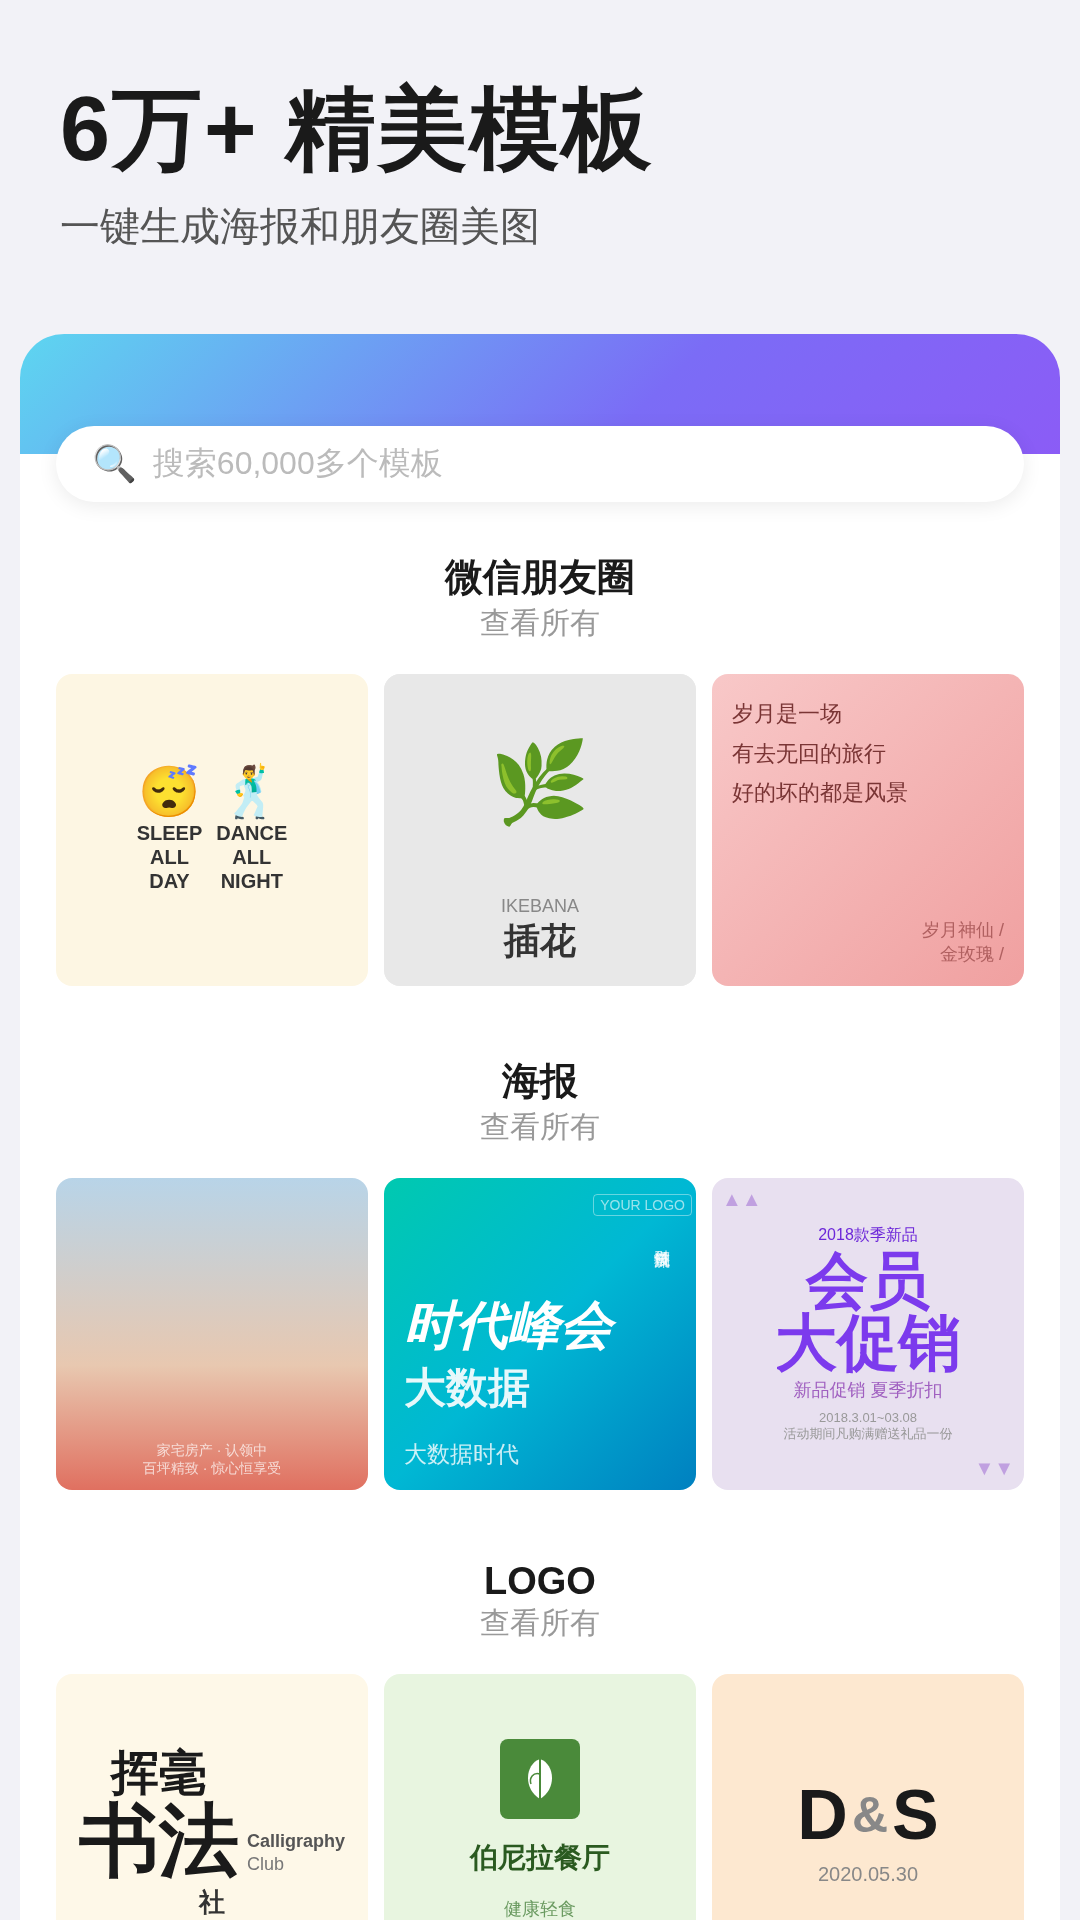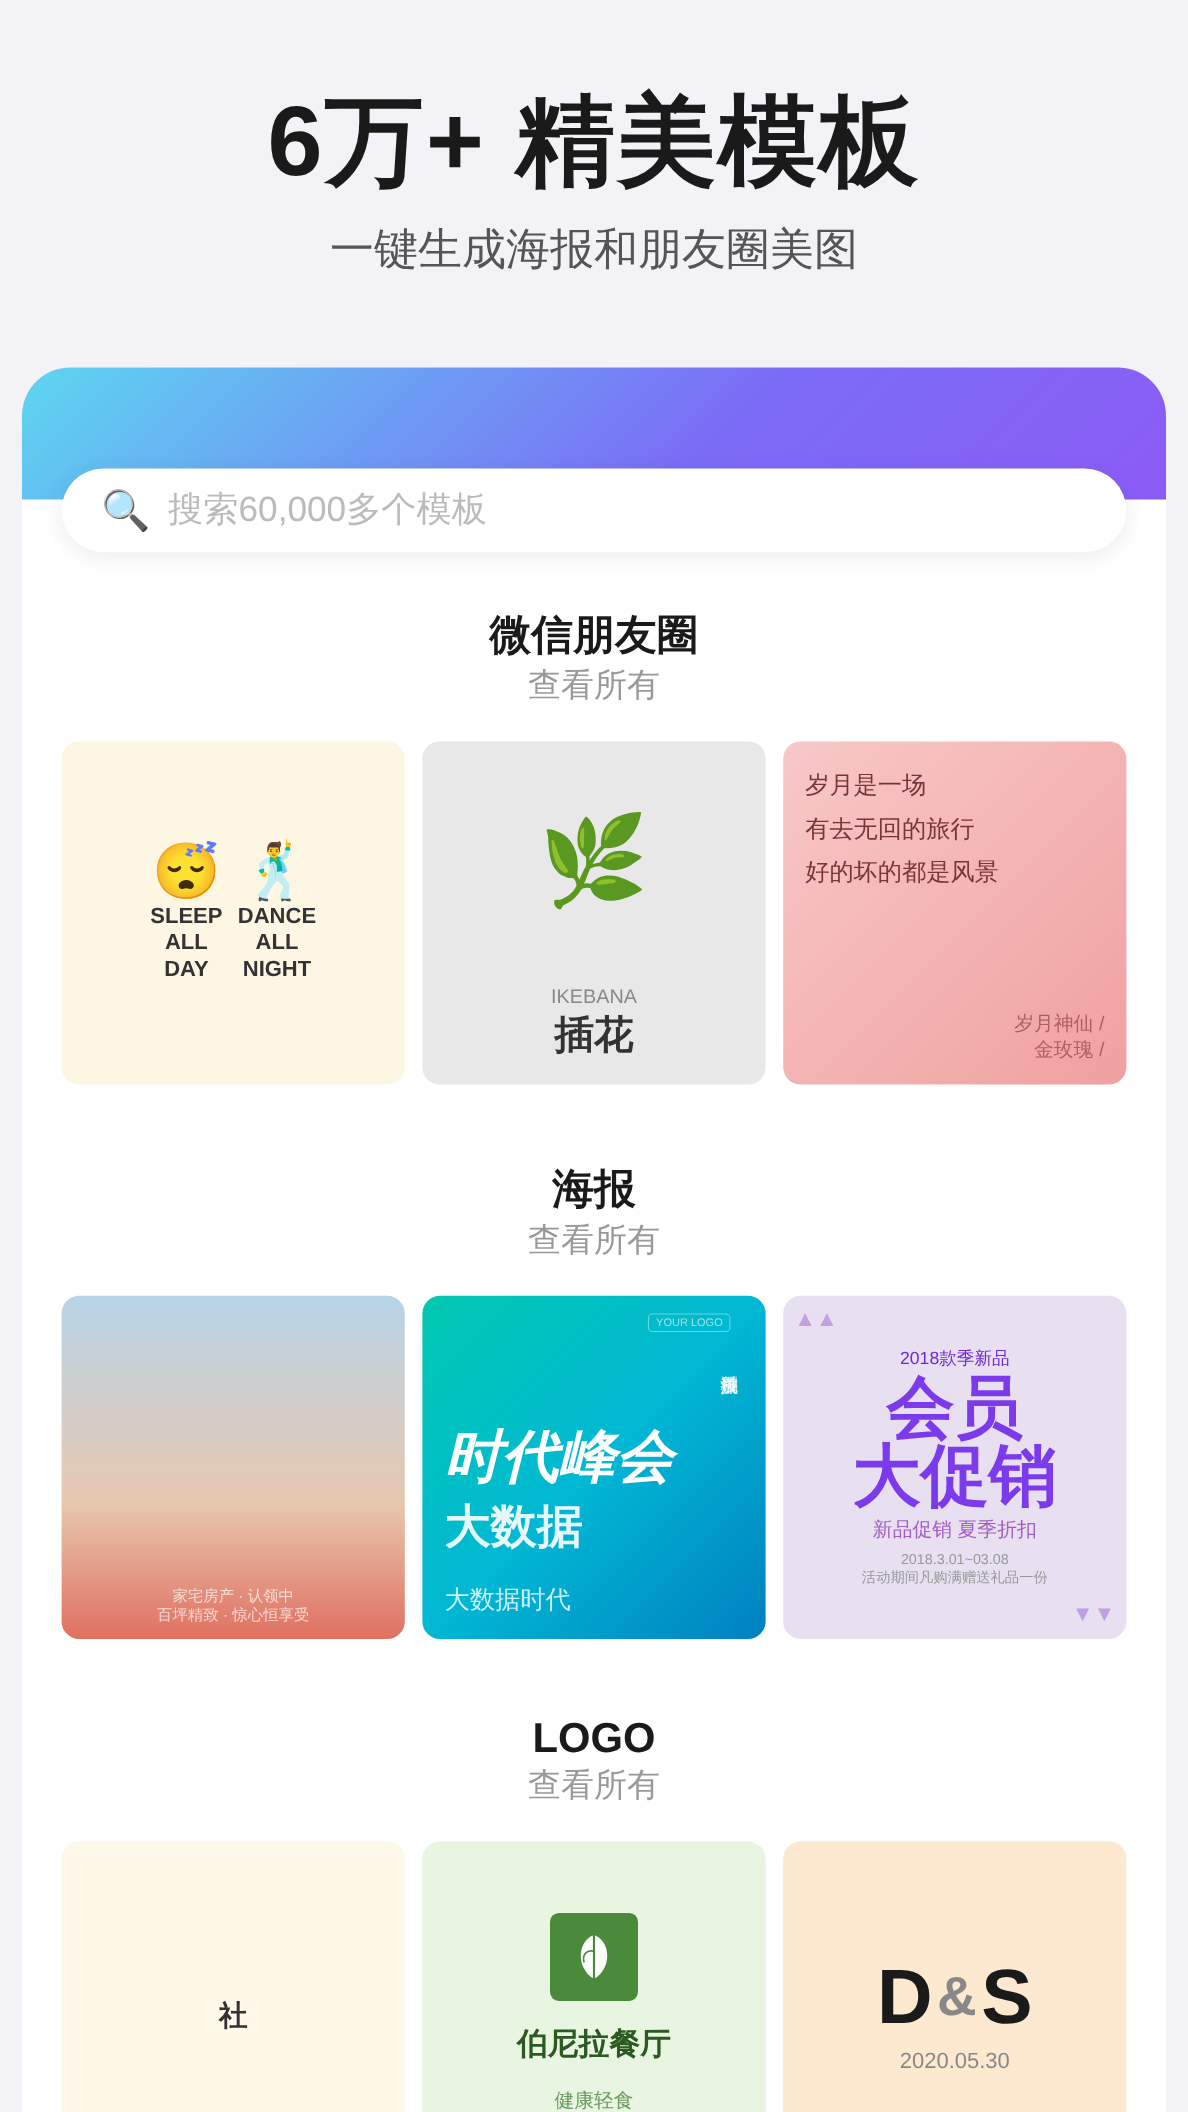"6万+ 精美模板" .hero { text-align: center -> none }
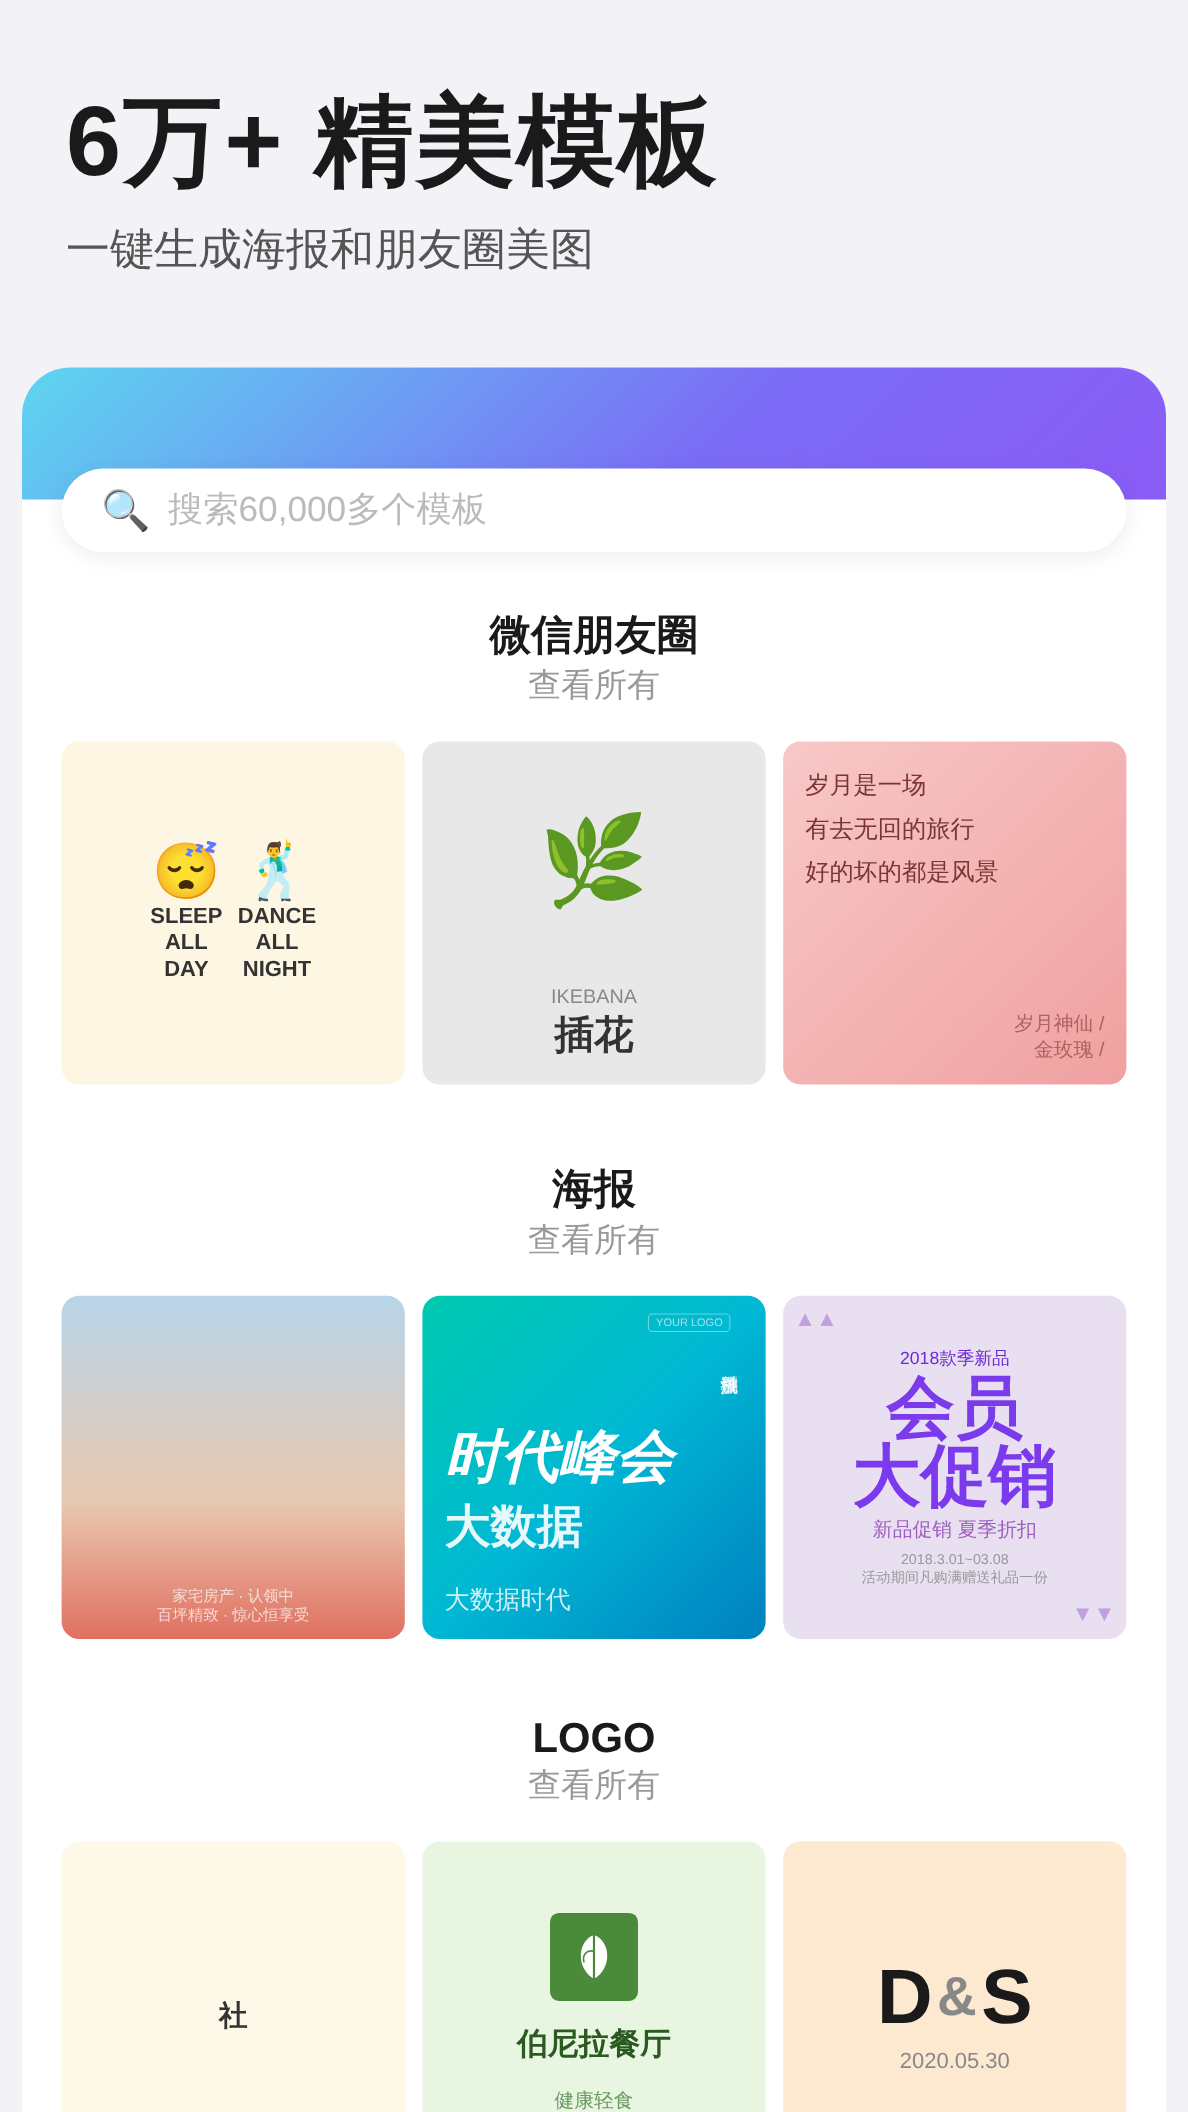"YOUR LOGO" .poster-2-logo { font-size: 10px -> 14px; right: 32px -> 4px }
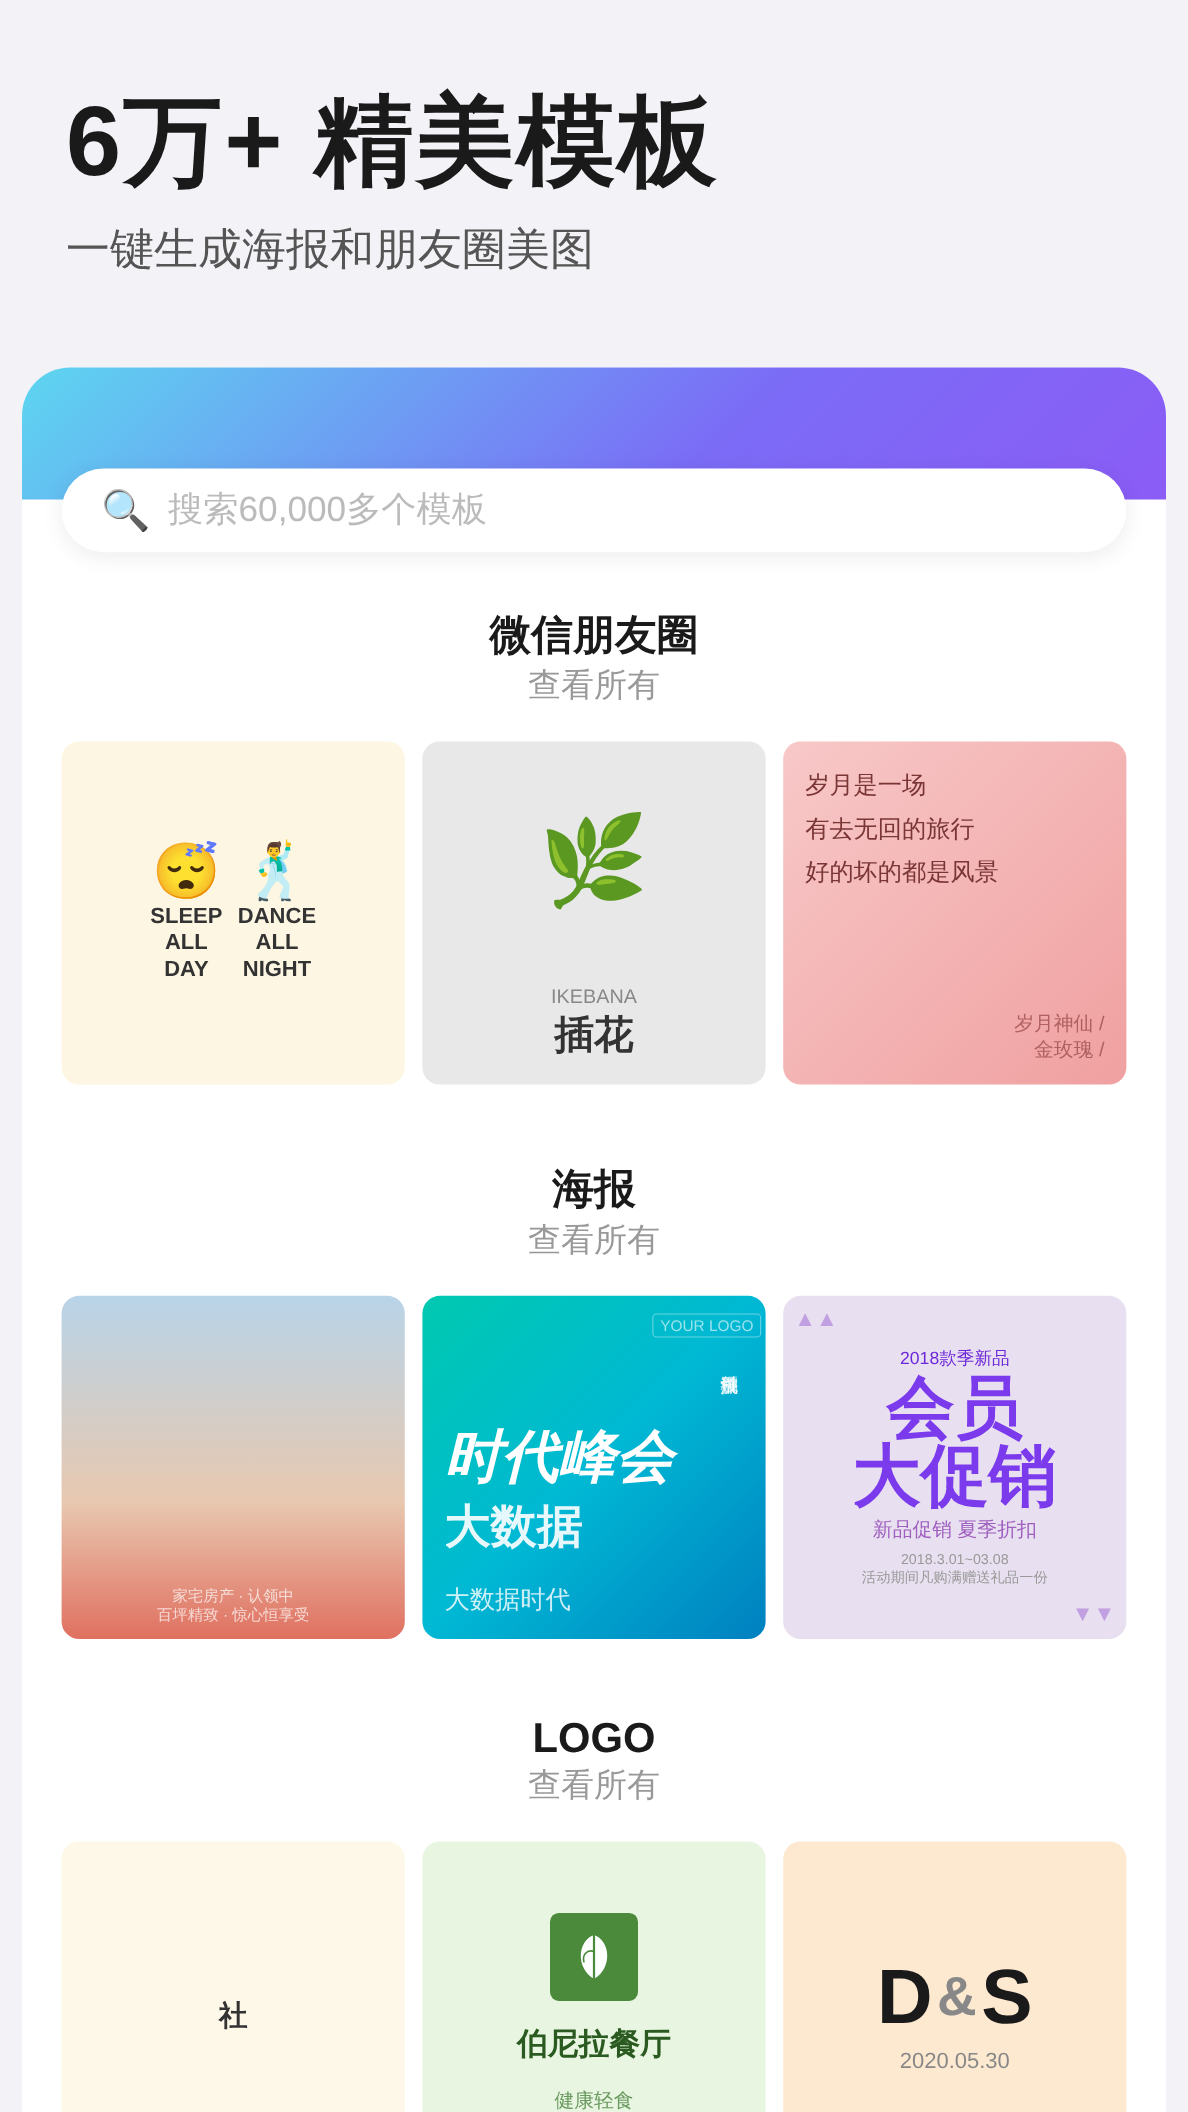"挥毫" div.logo-1-text-wrap { html: none -> <div> <div> <div>挥毫</div> <div>书法</div> </div> <div> <div>Calligraphy</div> <div>Club</div> </div> </div> }
